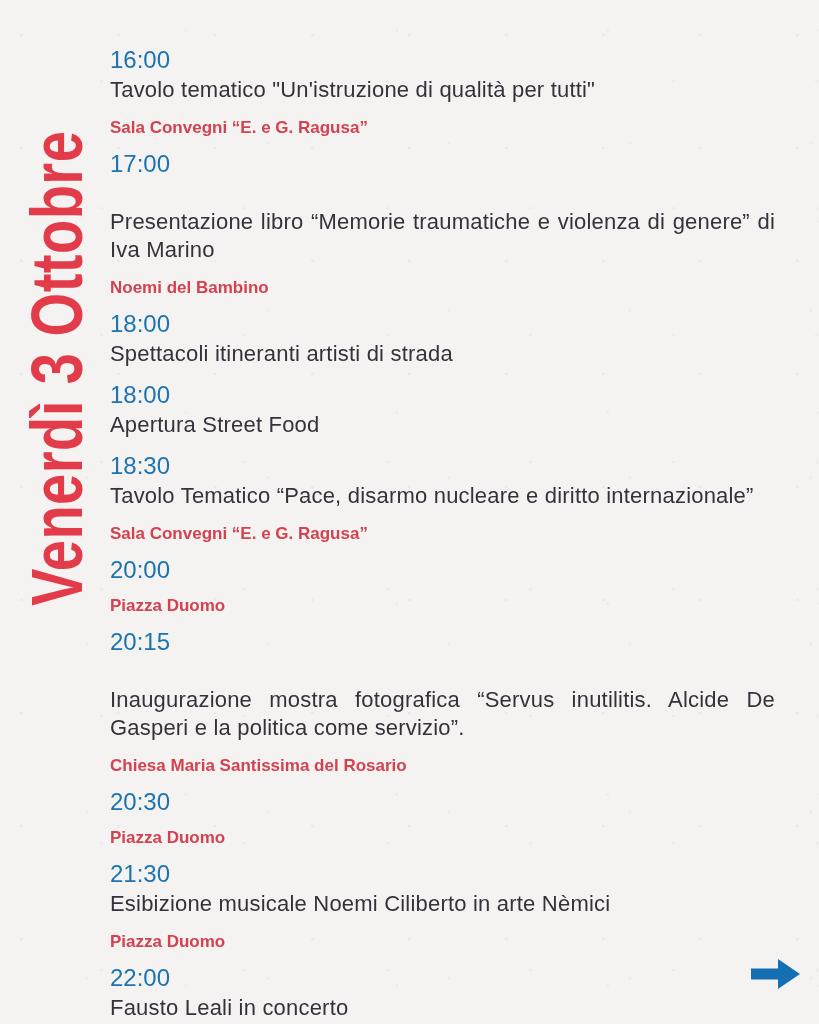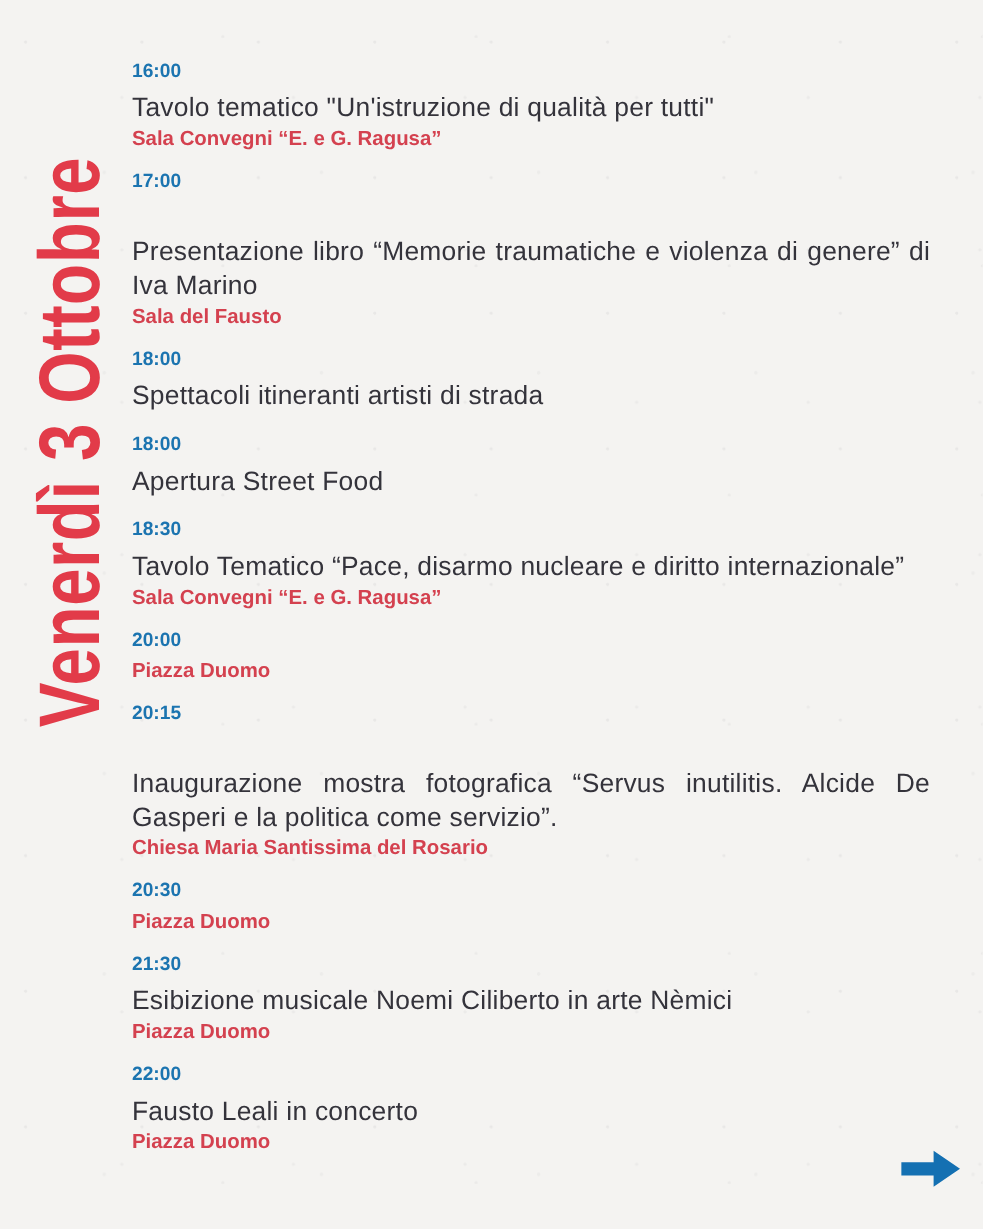"16:00" .event .time { font-size: 16px -> 24px; font-weight: bold -> normal }
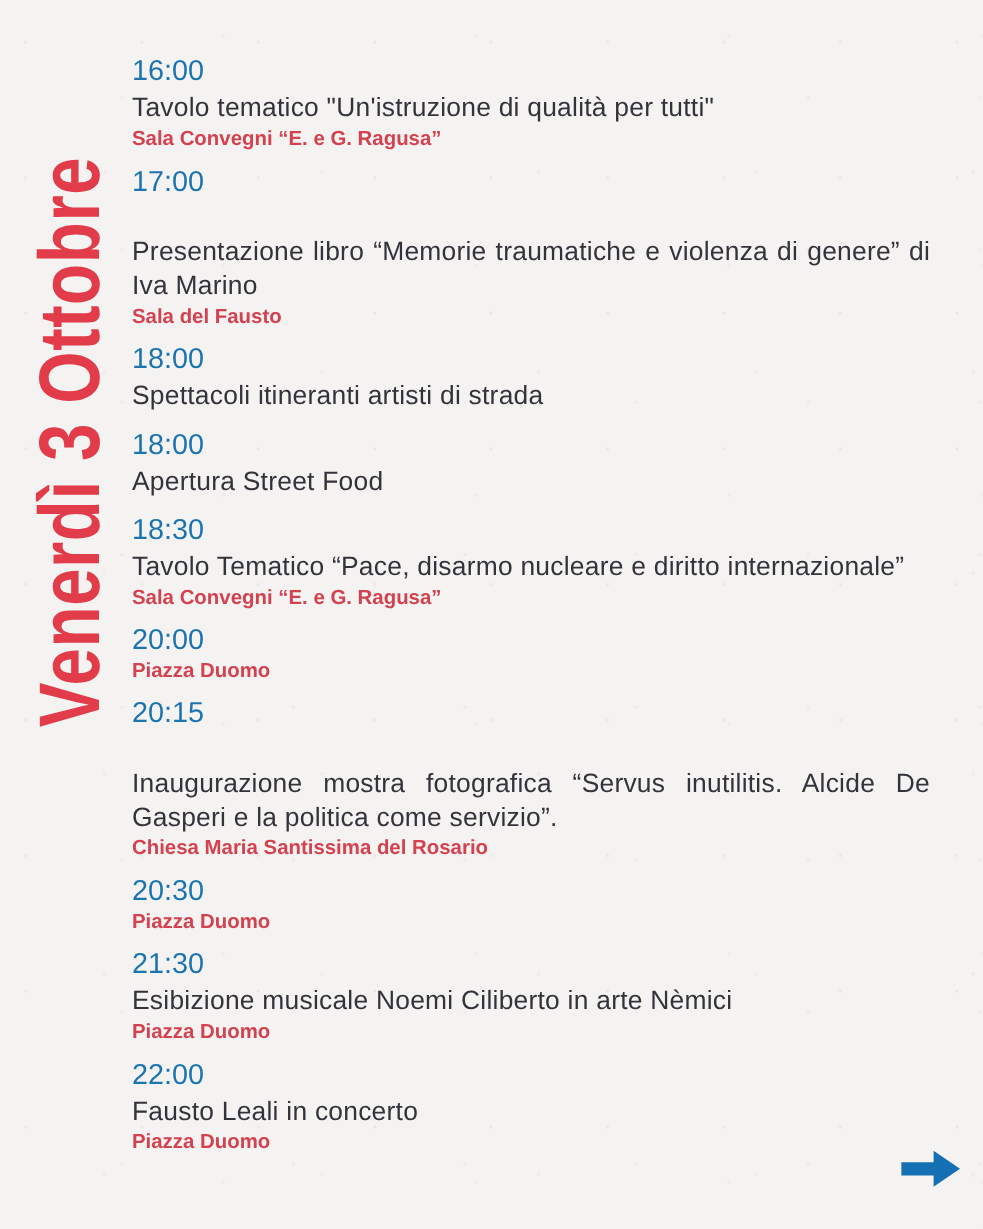"Sala Convegni “E. e G." .event .loc { margin-top: 3px -> 15px }
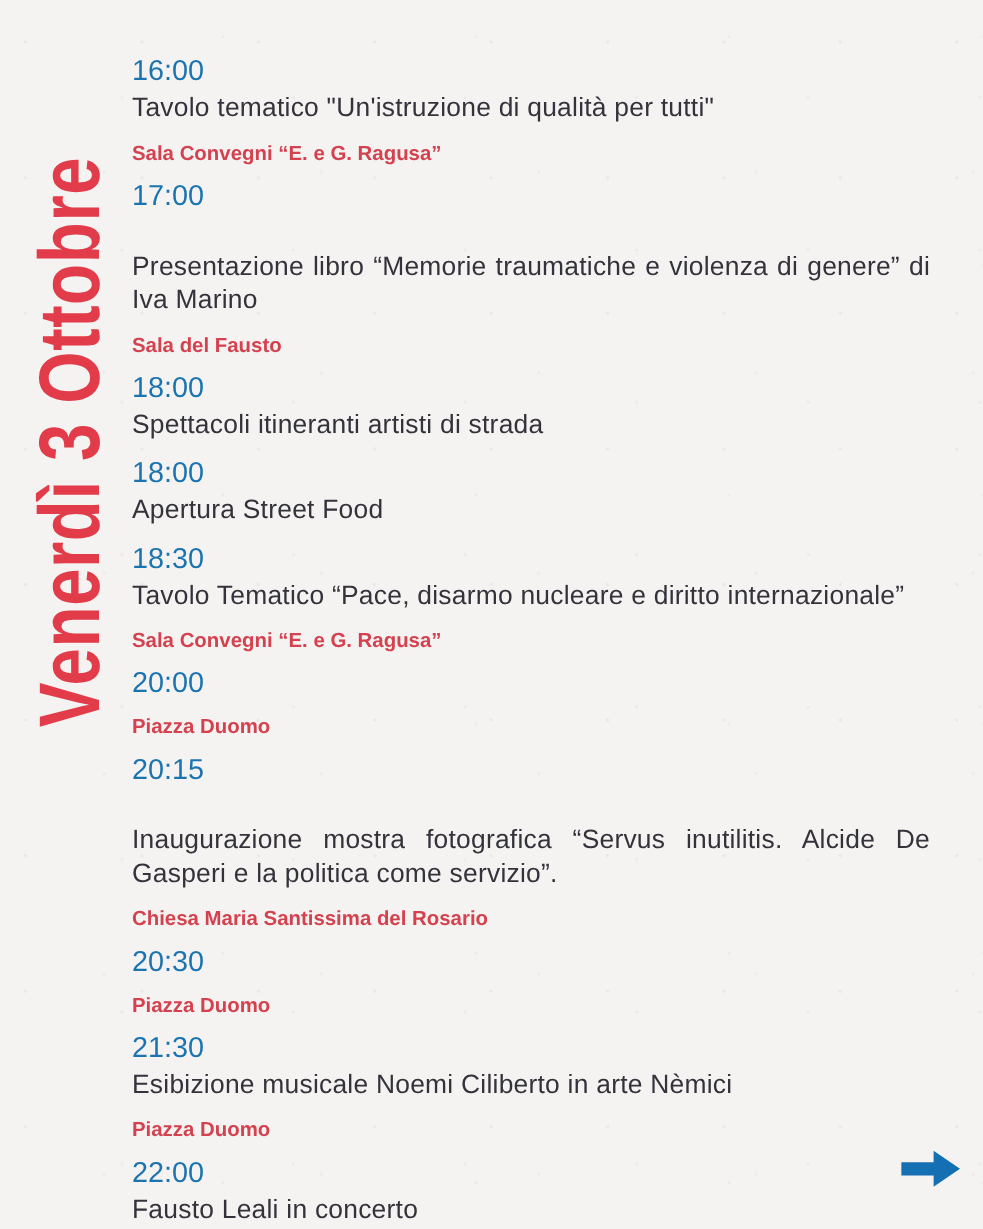"Sala del Fausto" div.loc { text: Sala del Fausto -> Noemi del Bambino }
